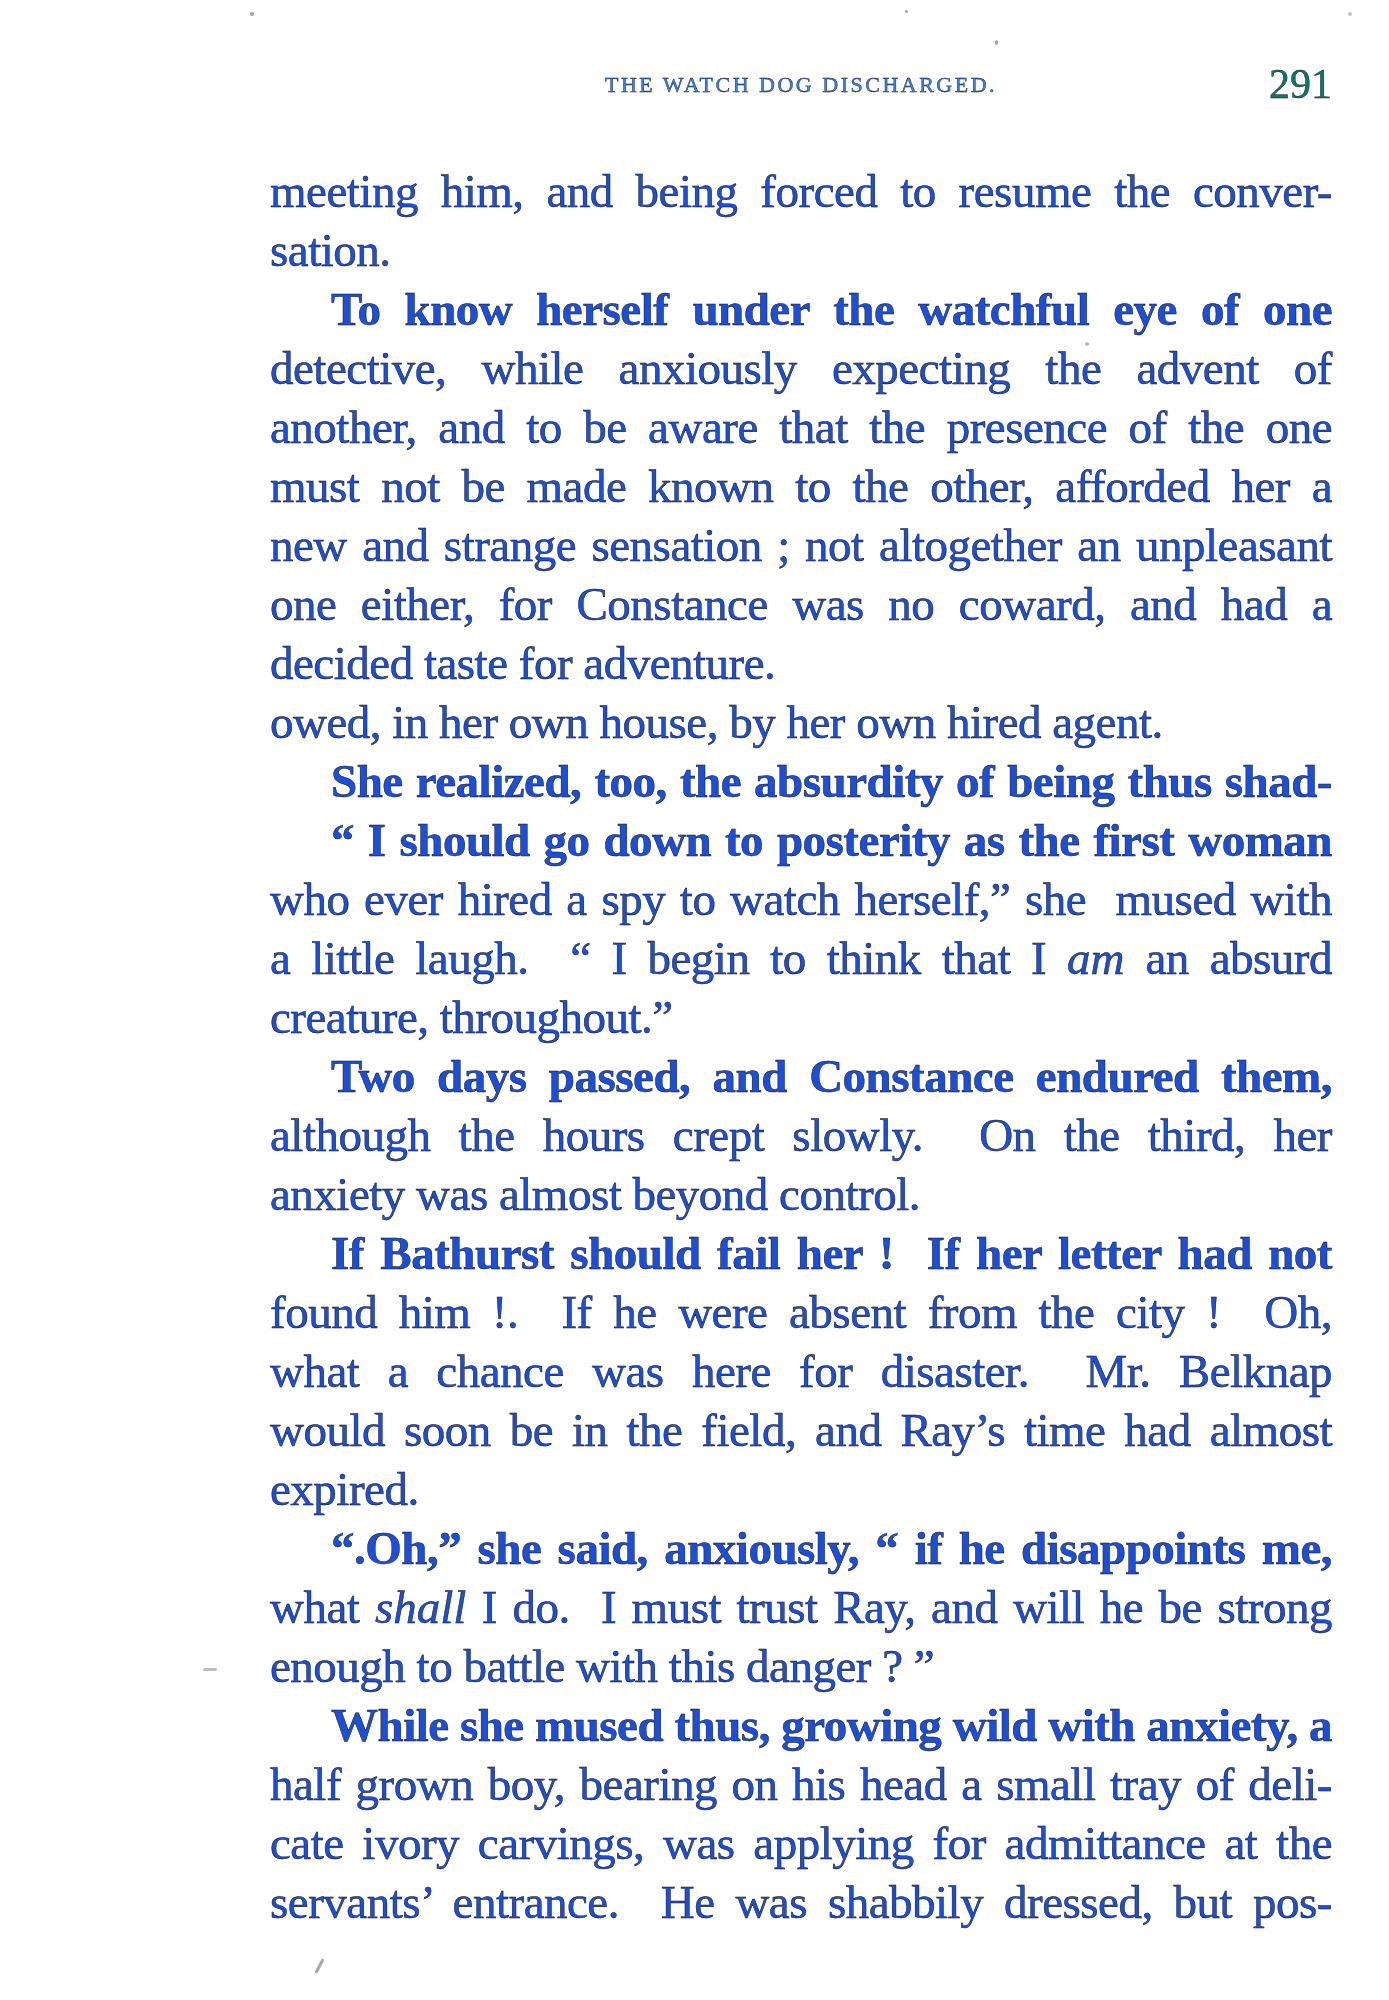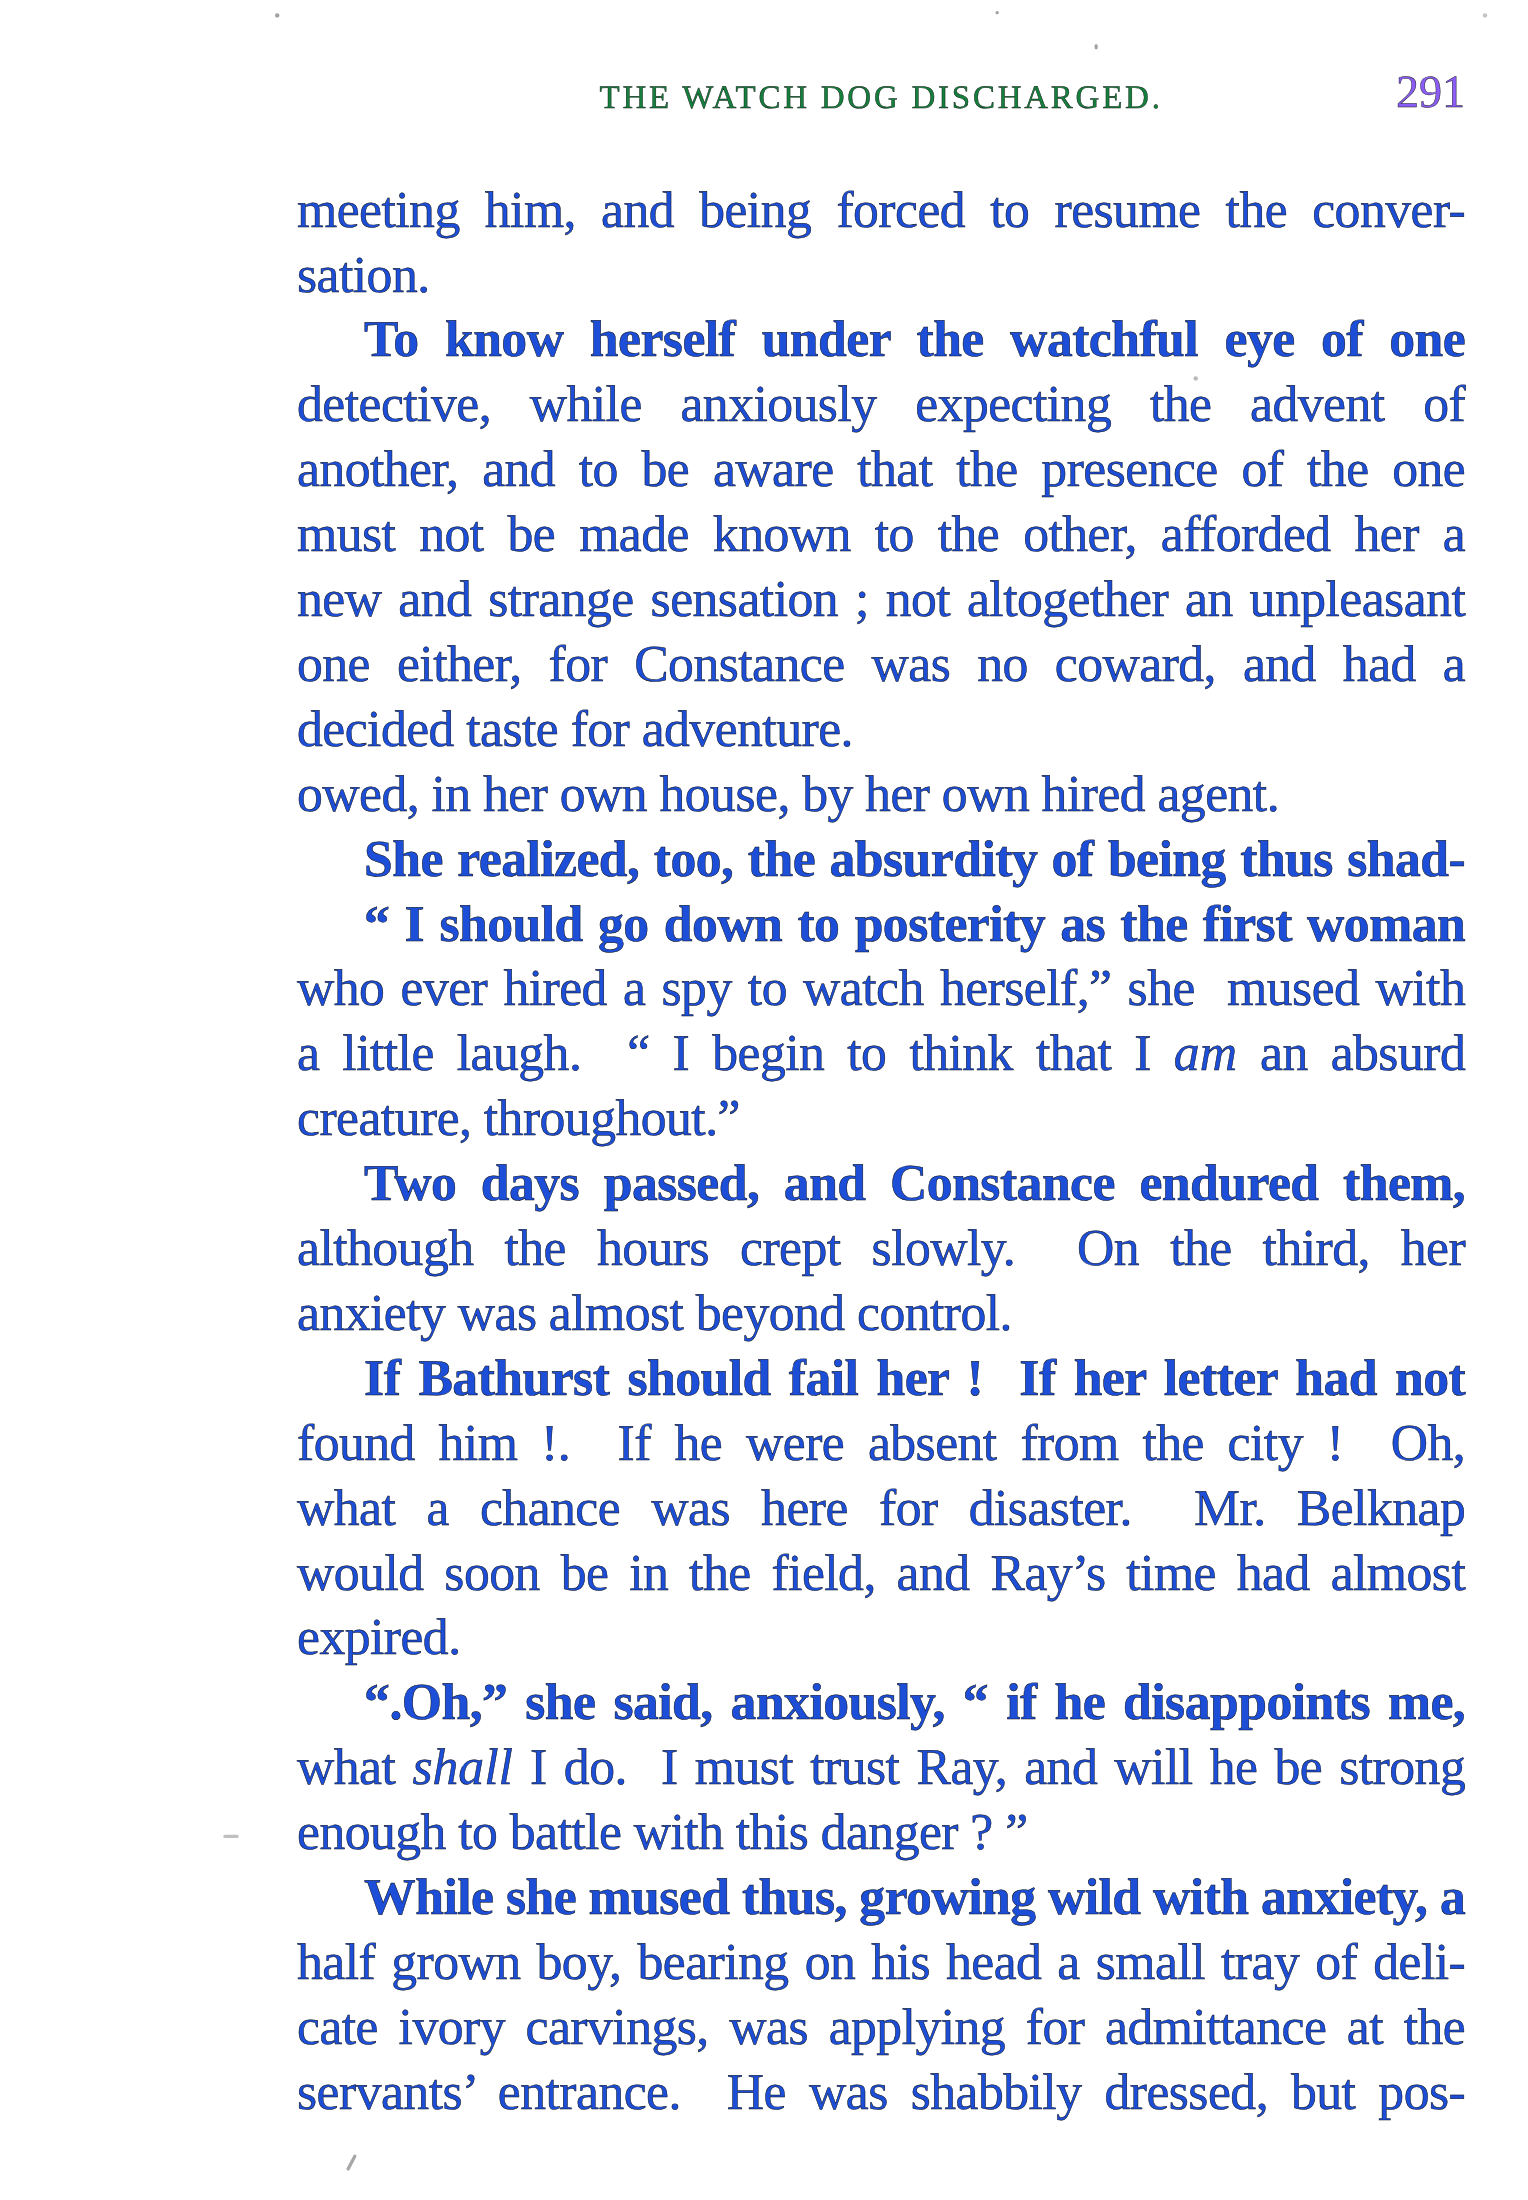"THE WATCH DOG DISCHARGED." .header-title { color: #15803d -> #3b82f6; font-size: 30px -> 22px }
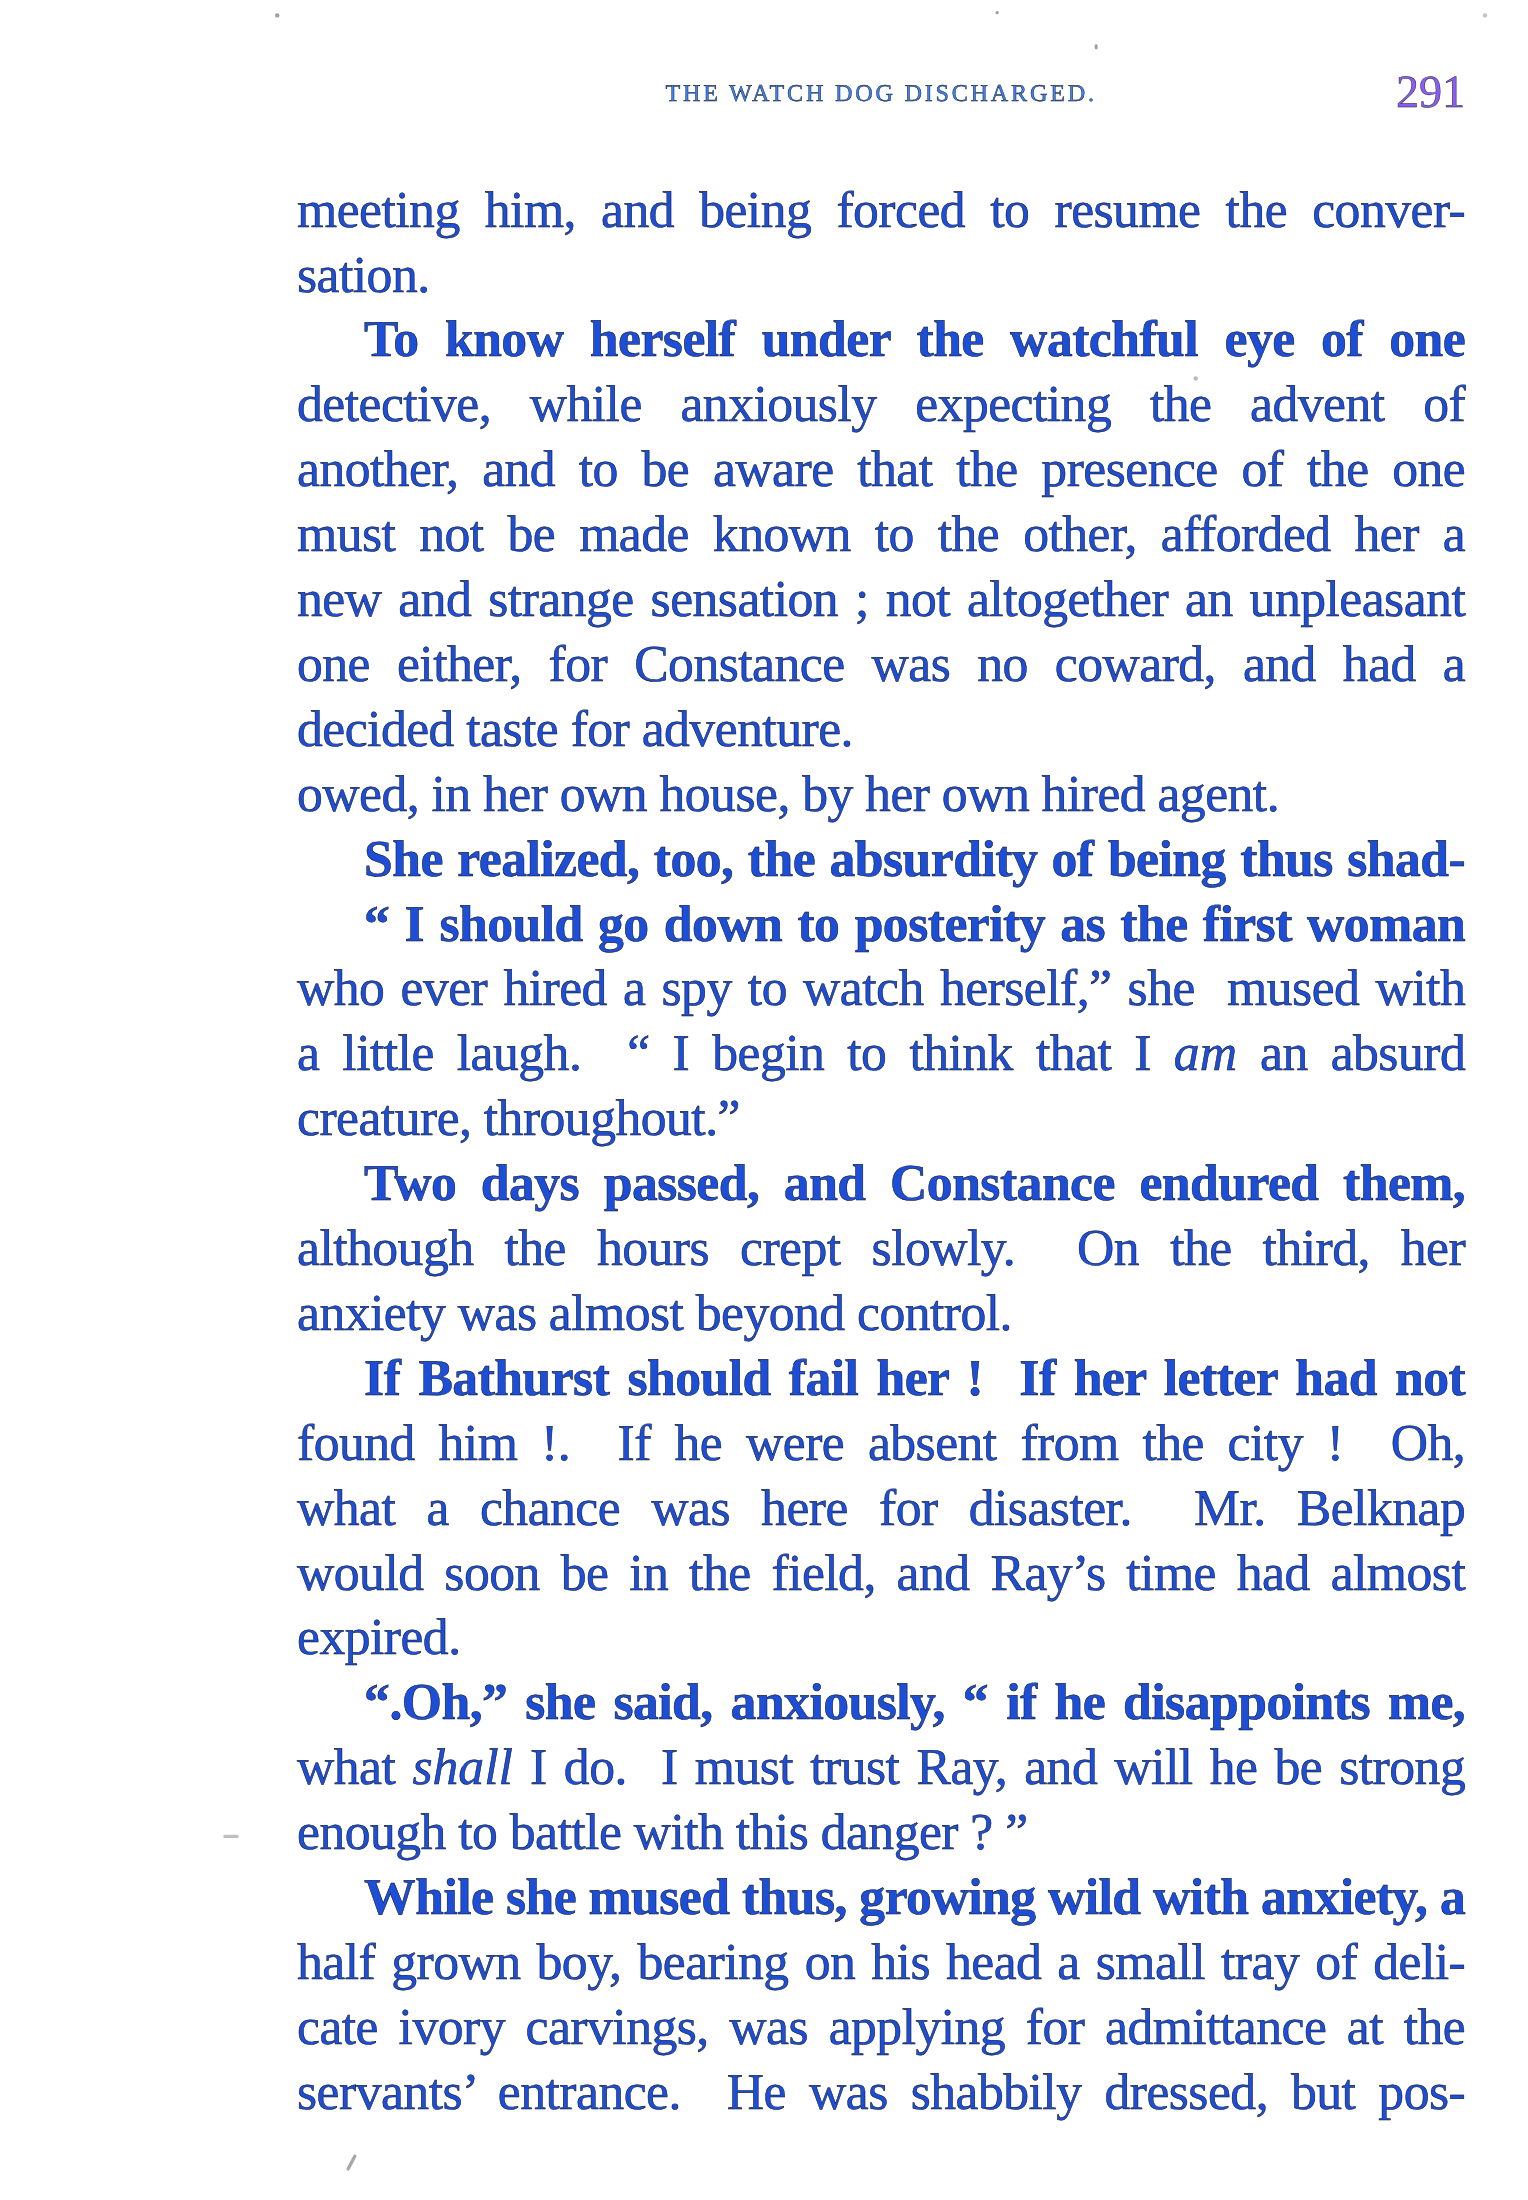"291" .page-number { color: #8b5cf6 -> #0f766e }
